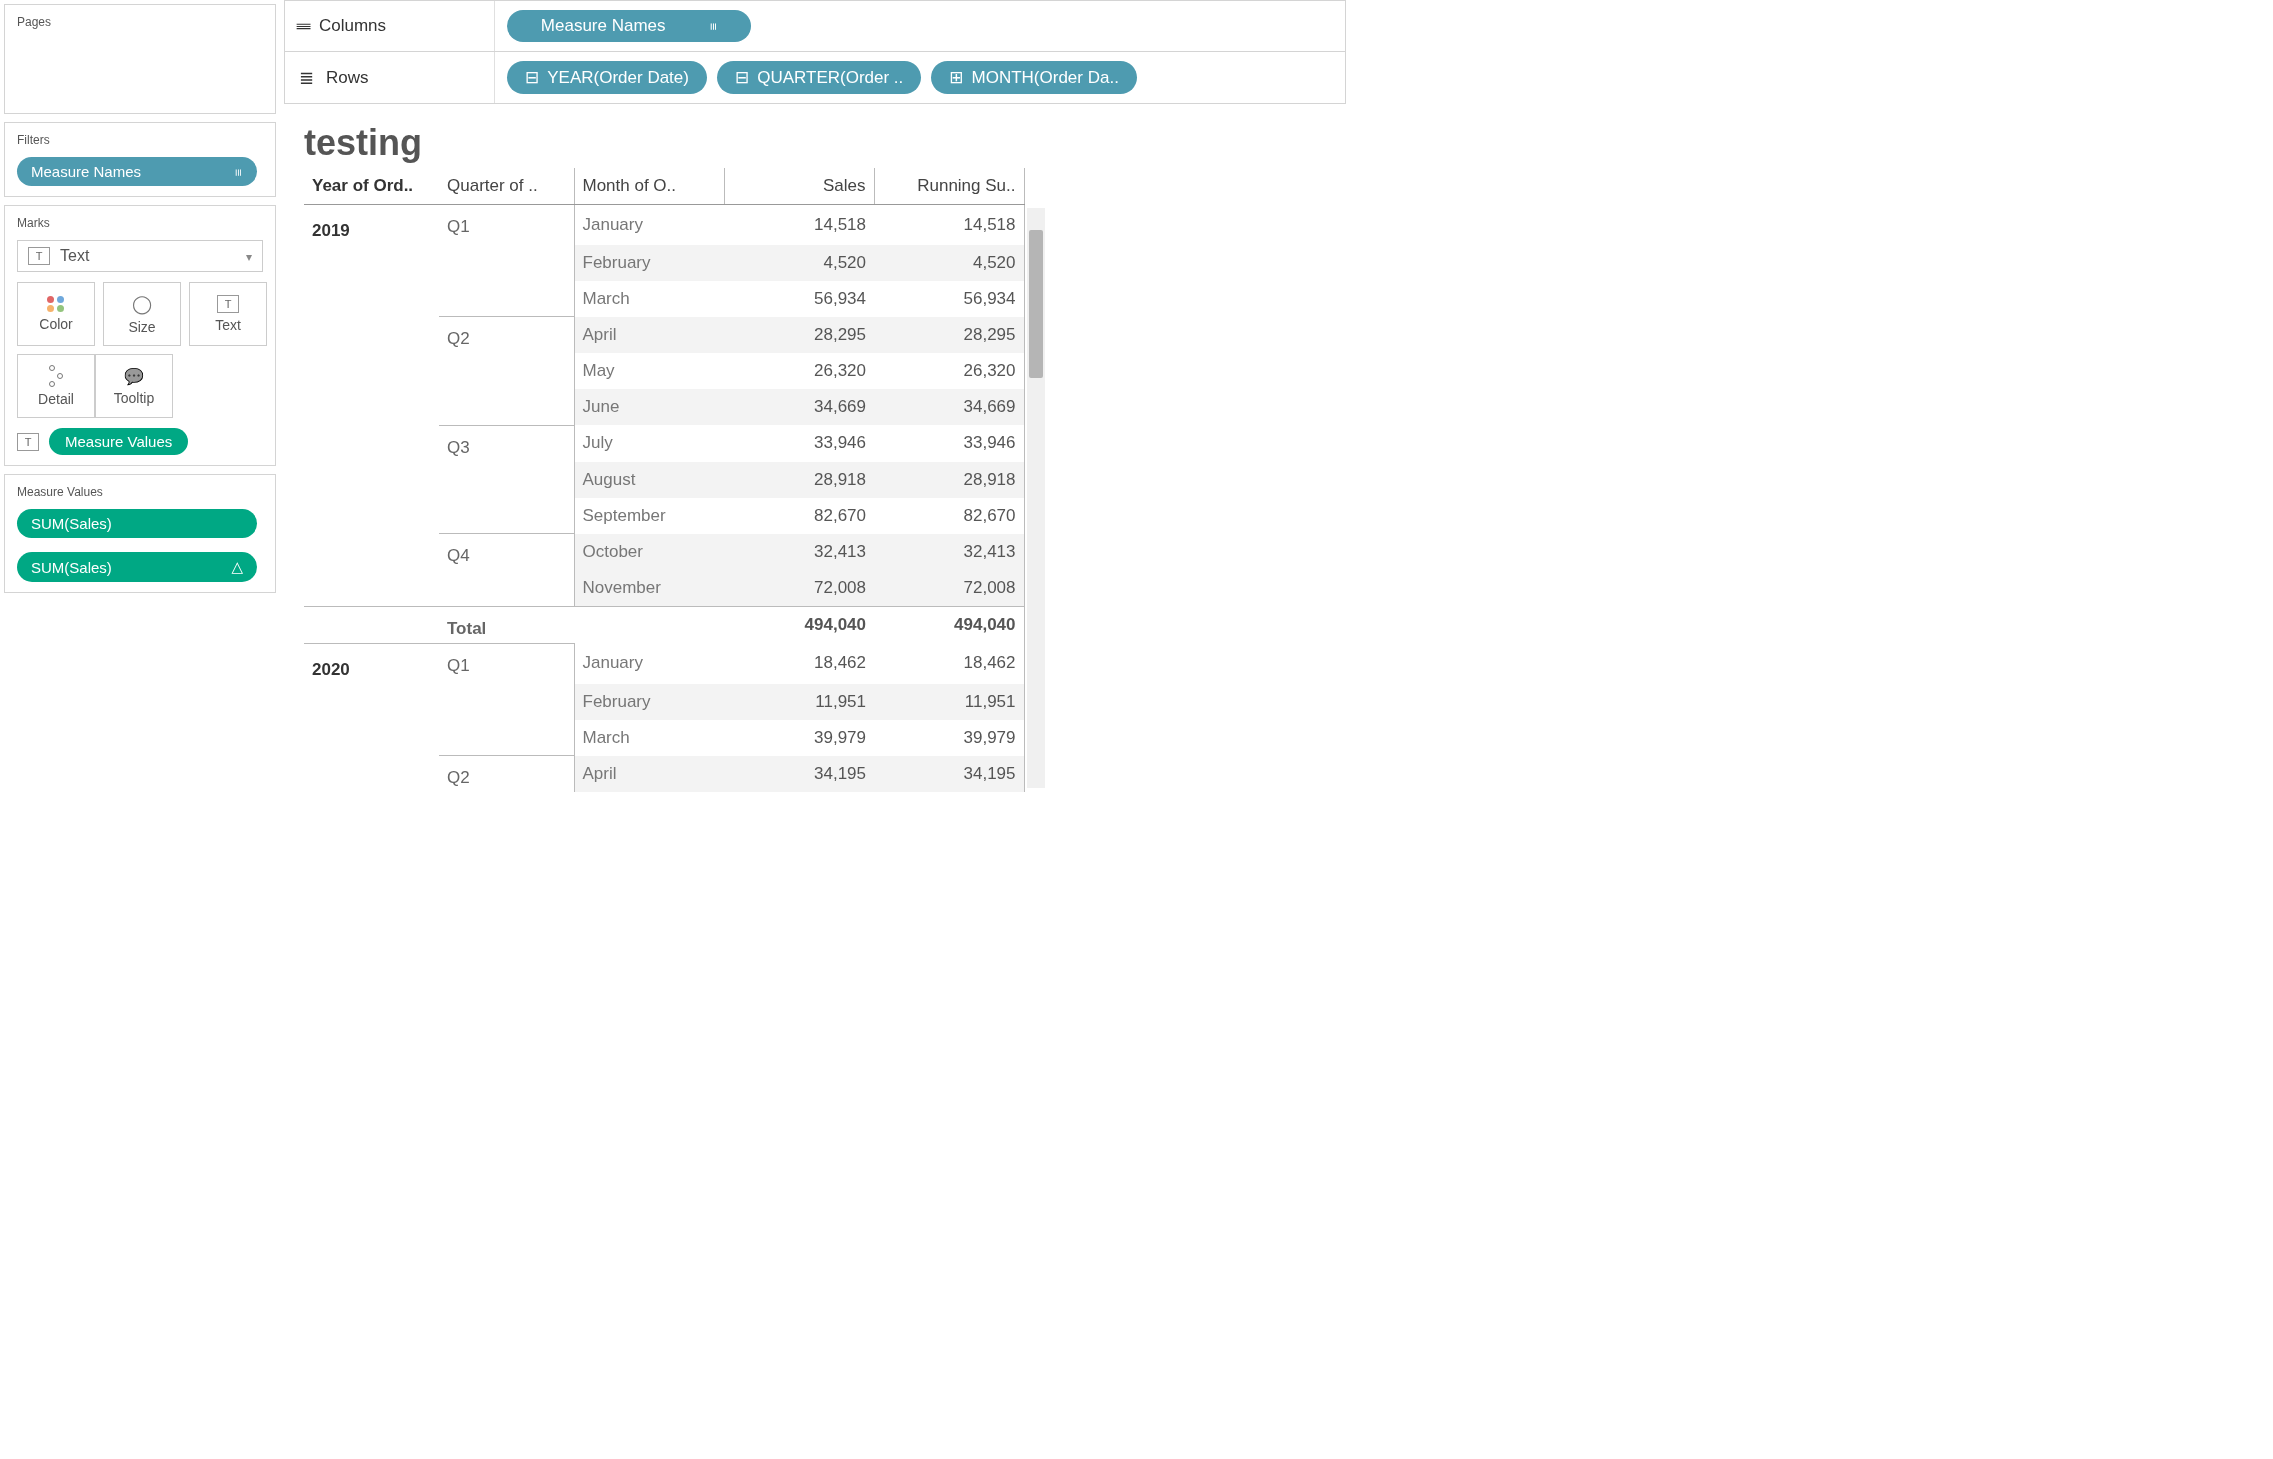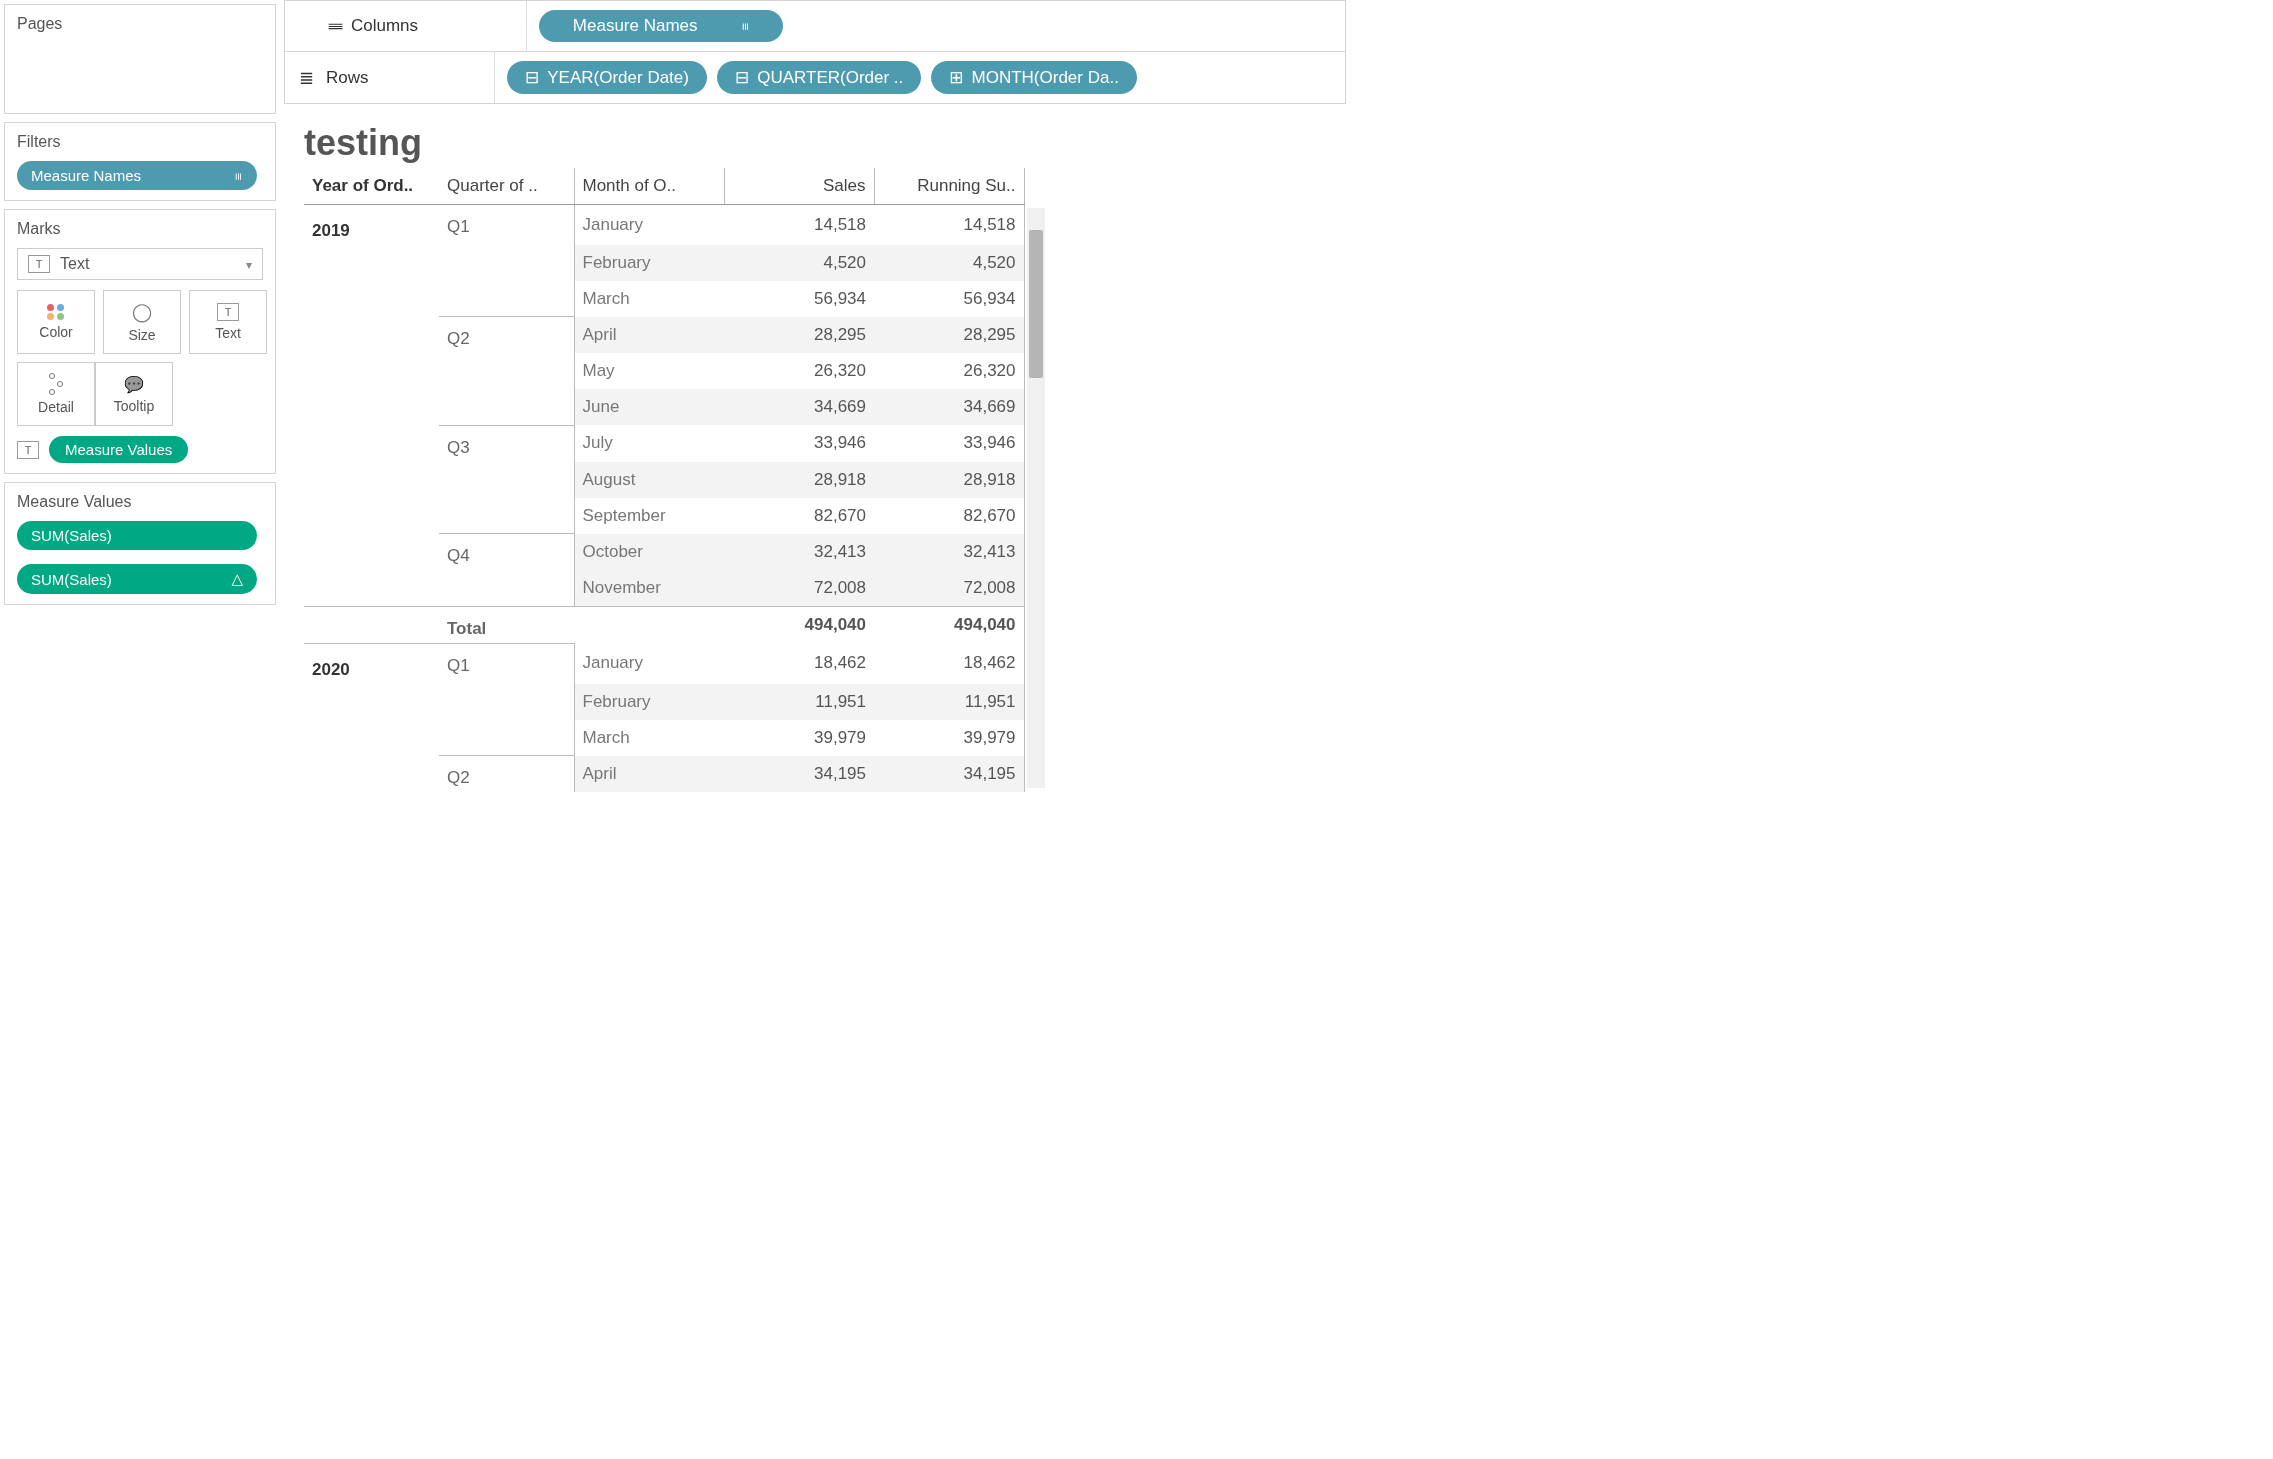"Pages" .card-title { font-size: 16px -> 12px }
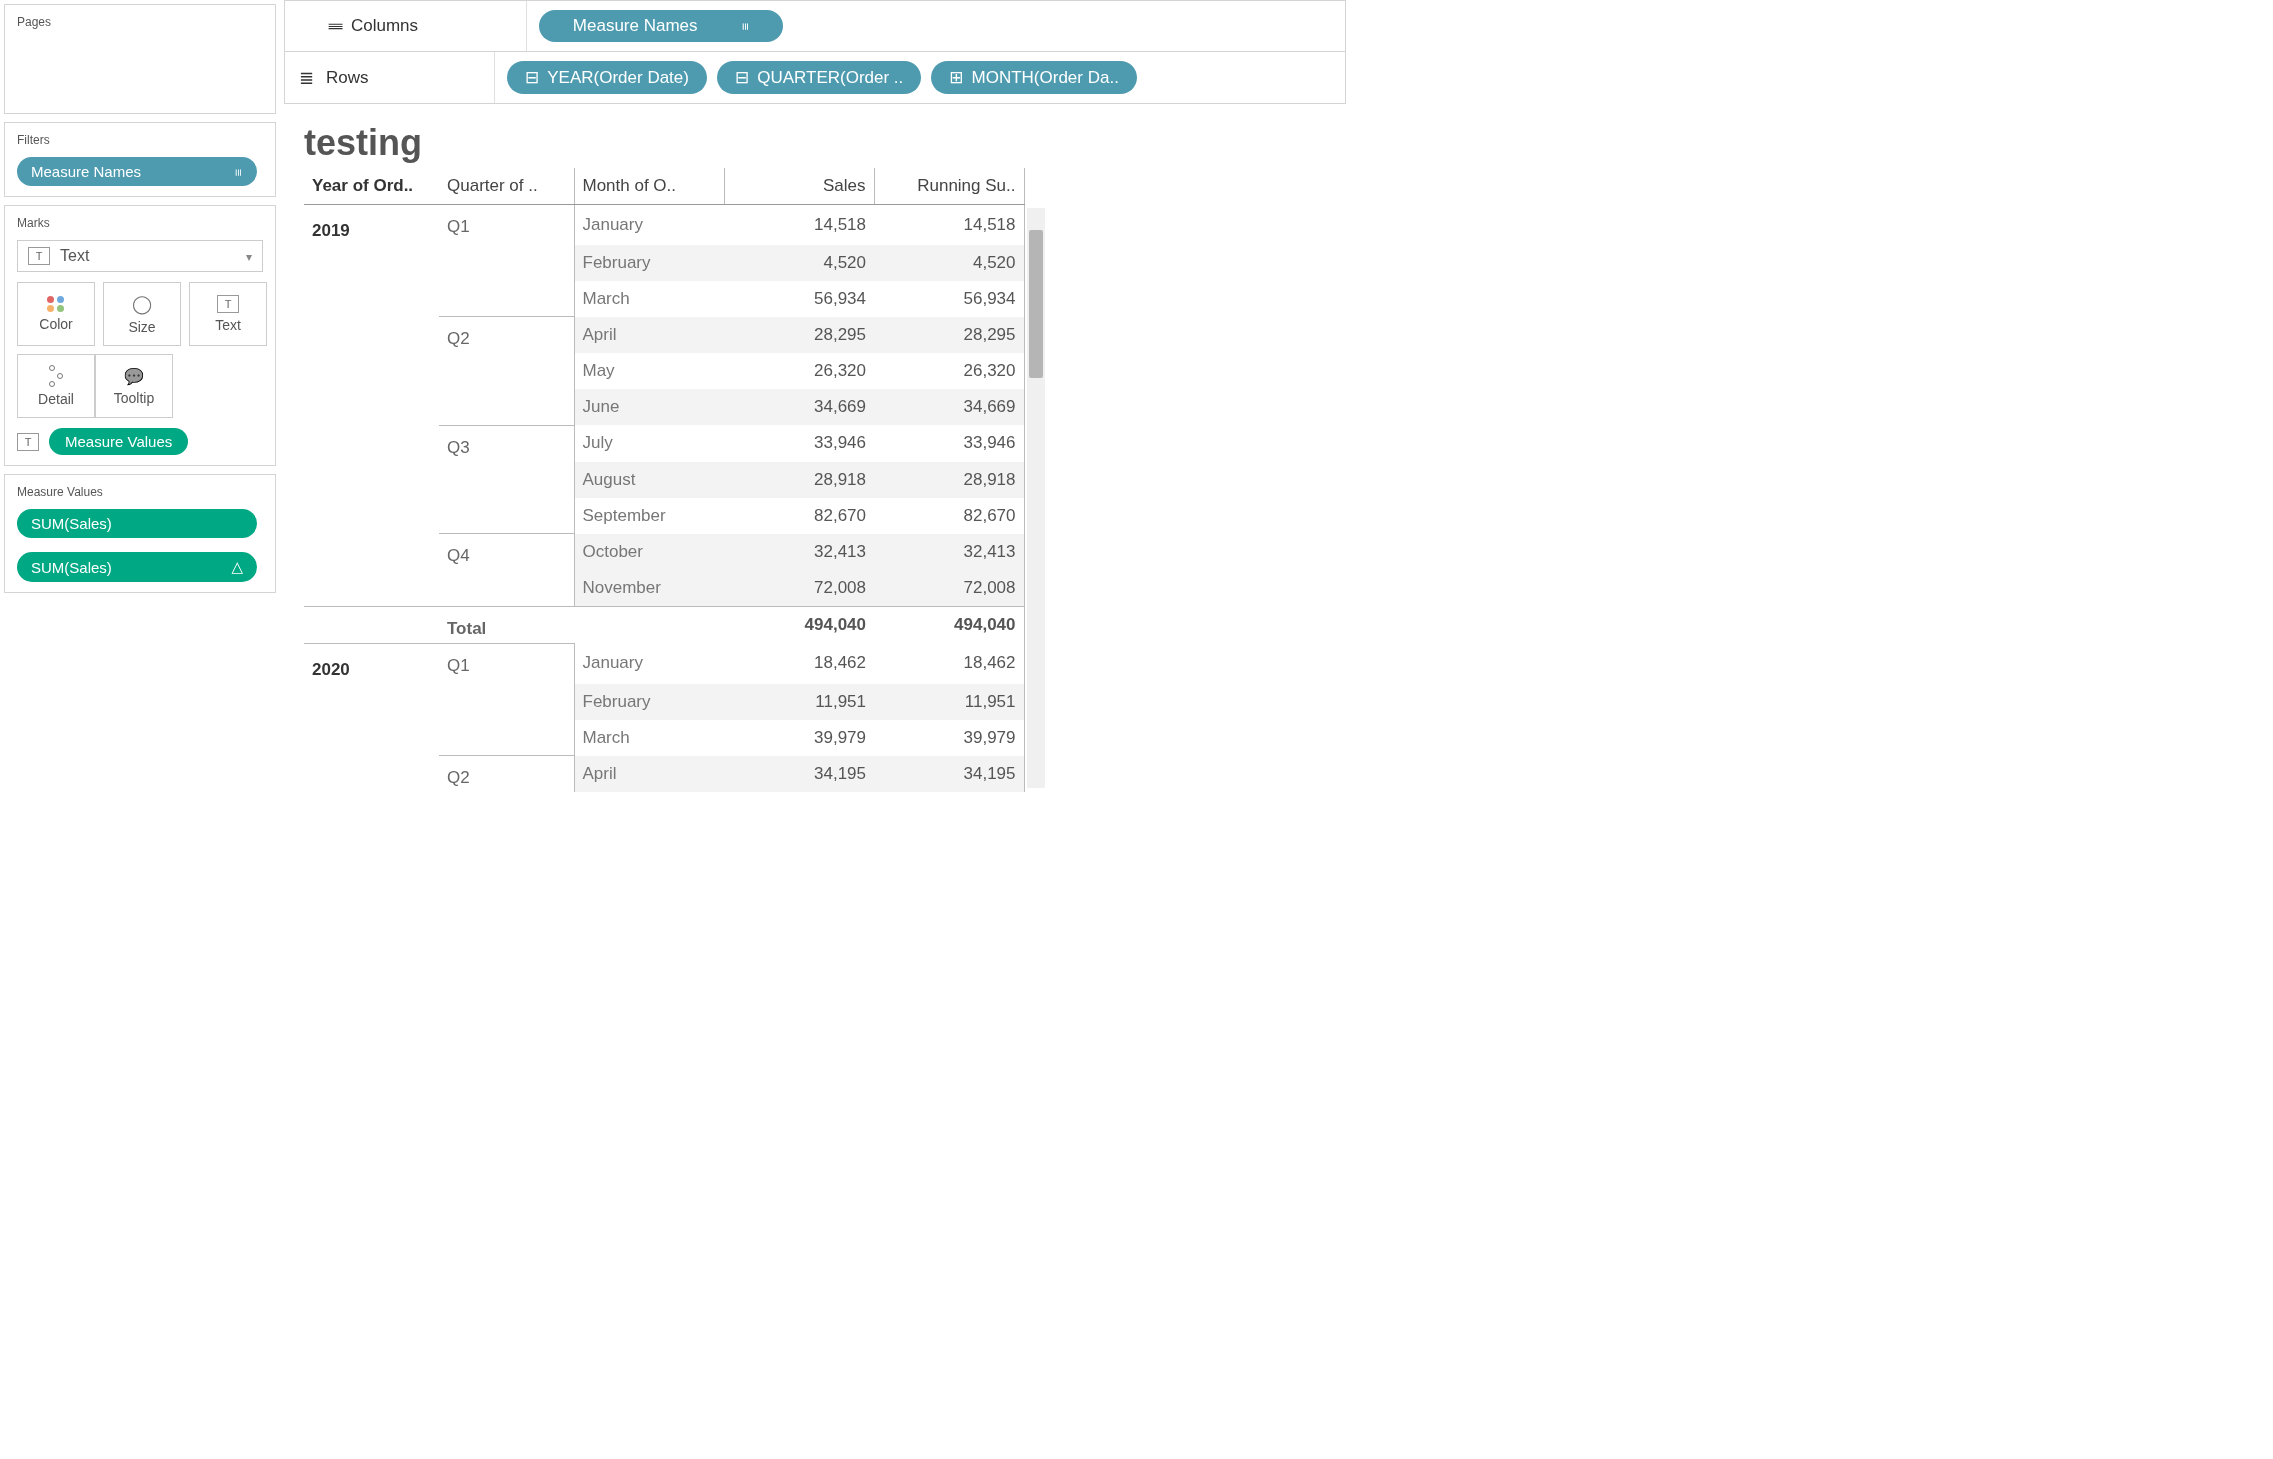"Columns" .shelf-row:first-child { padding-left: 32px -> none }
